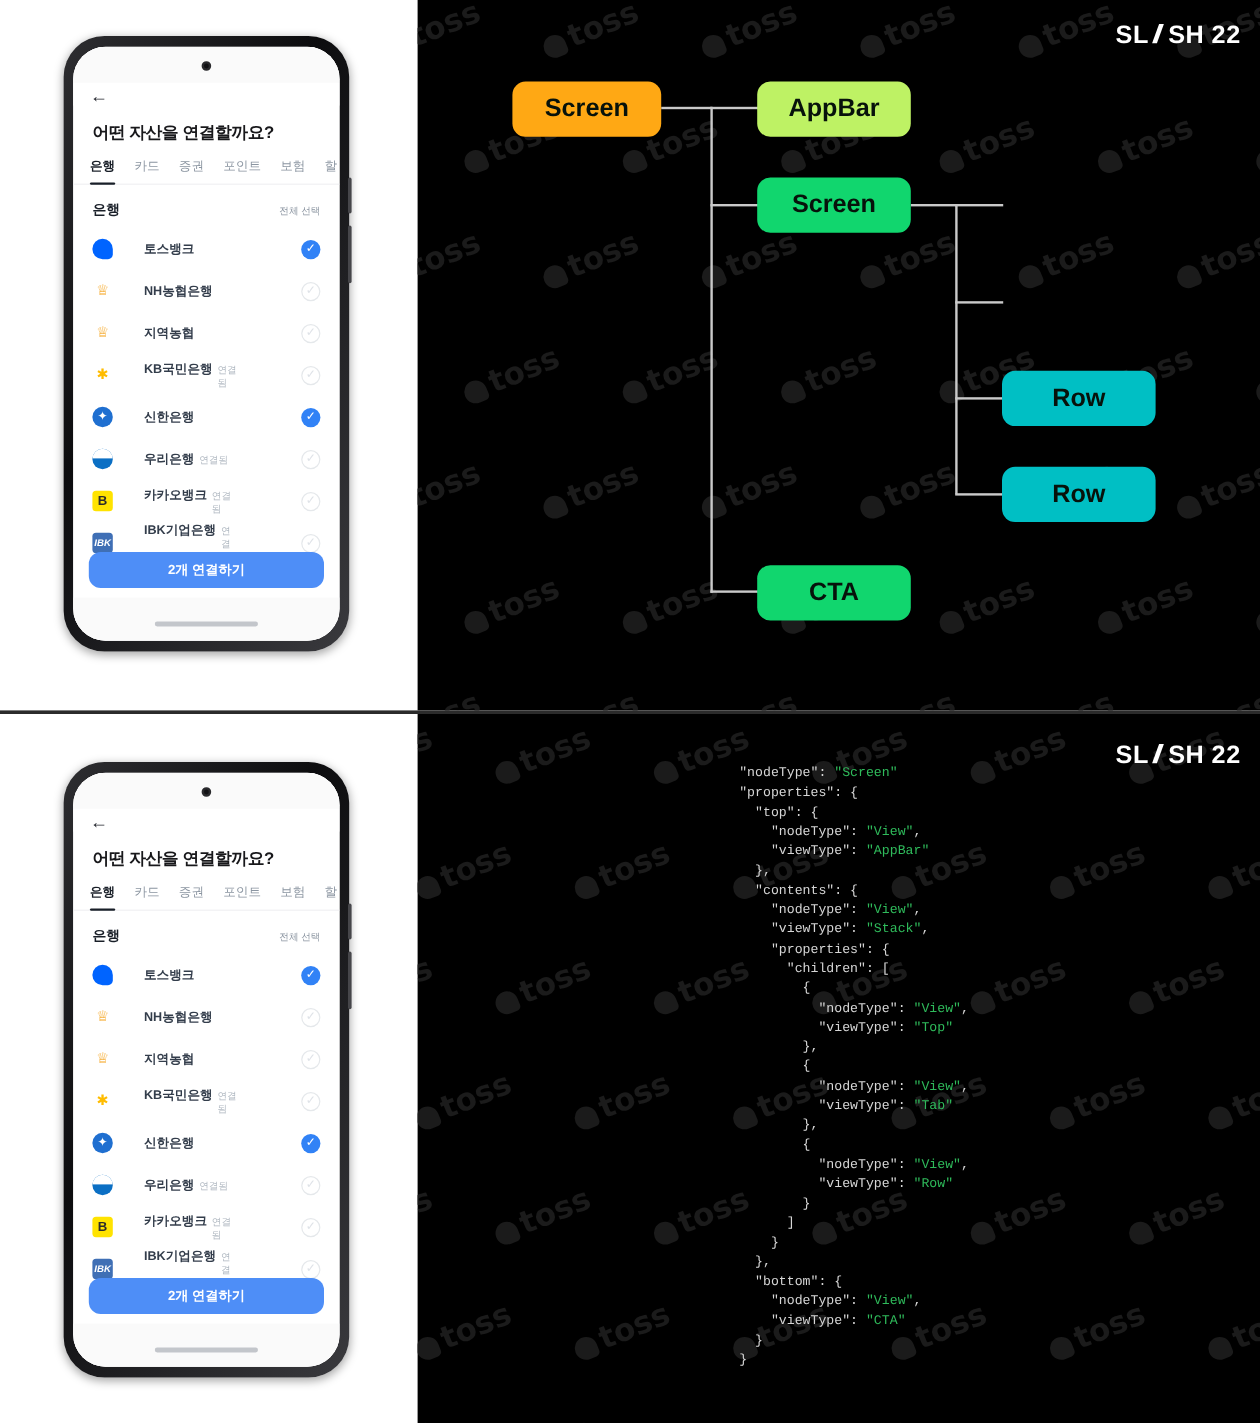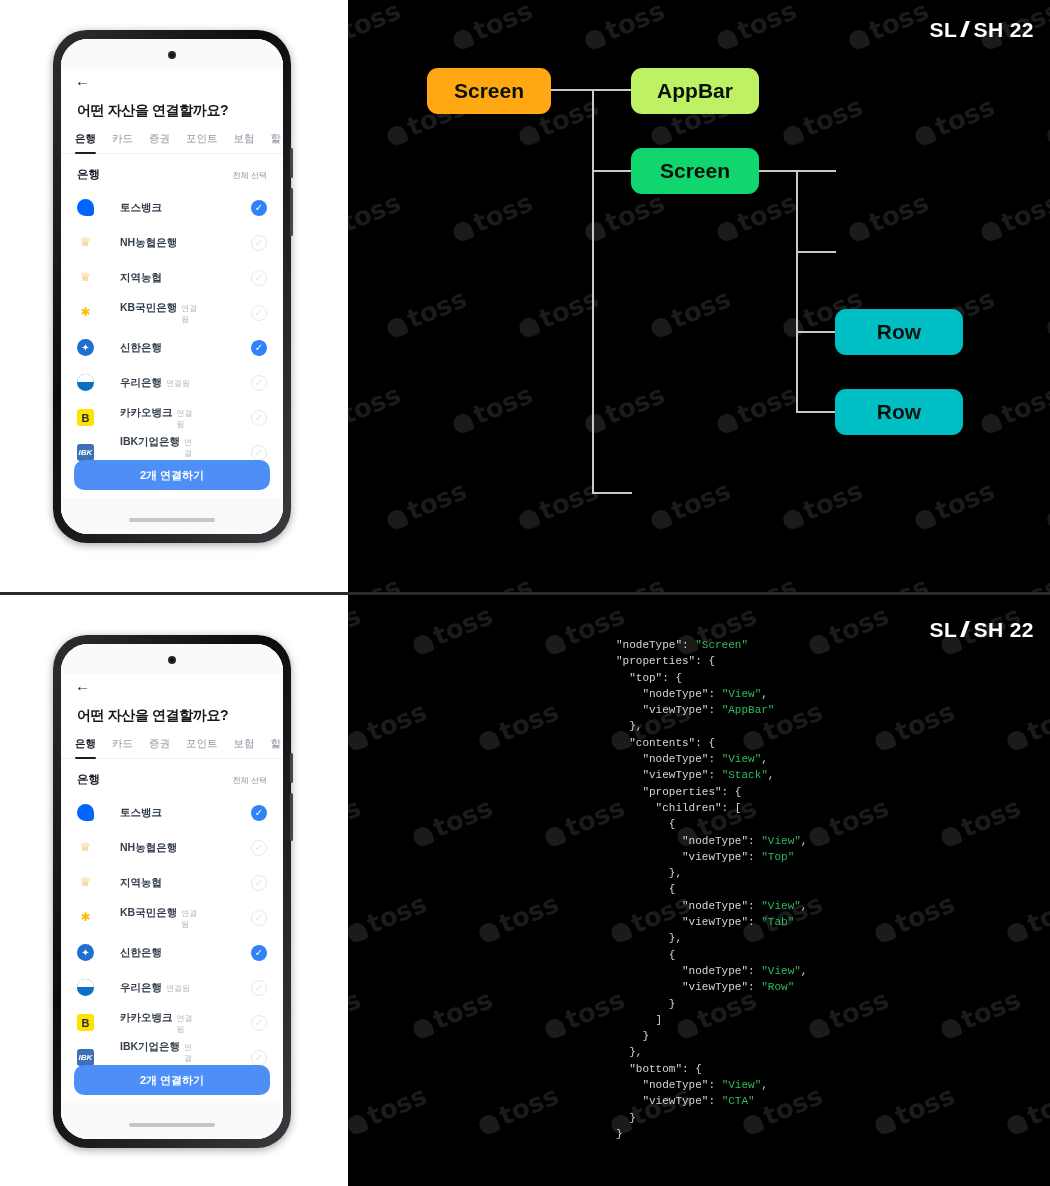"CTA" div.node { html: none -> <div>CTA</div> }
